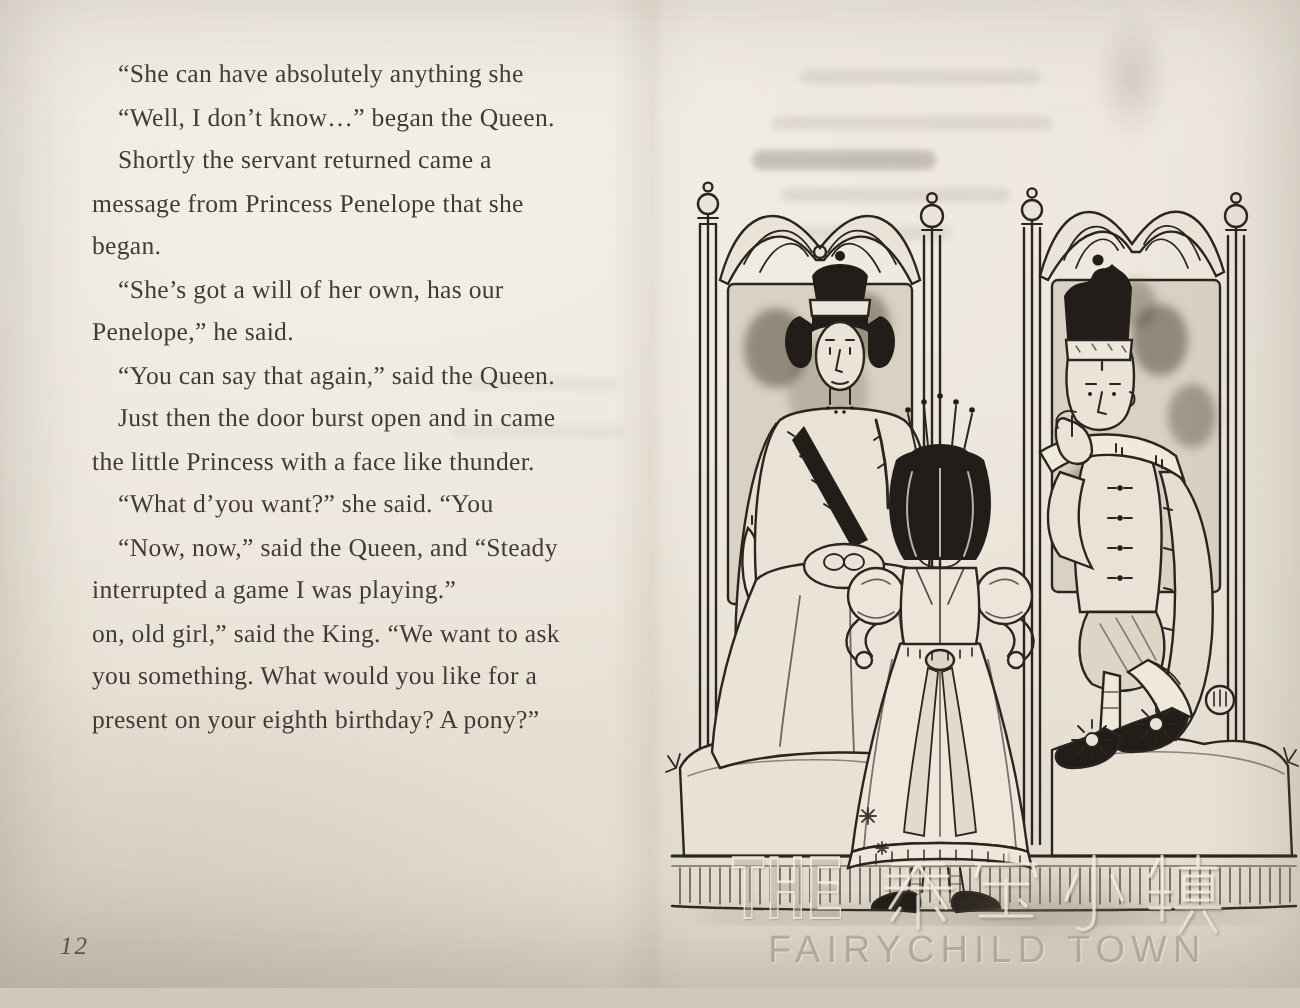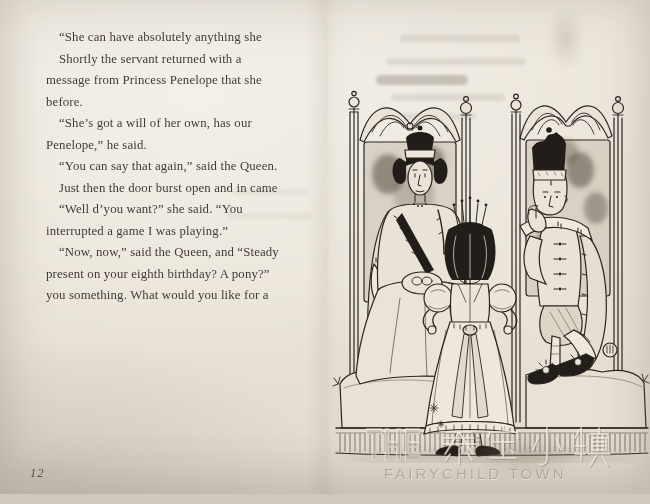"“Well, I don’t know…” began" div.line { html: none -> <div>“Well, I don’t know…” began the Queen.</div> }
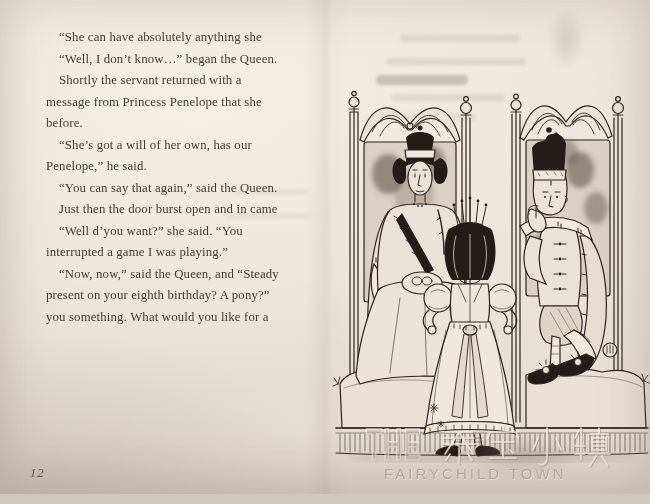"Shortly the servant returned with" div.line { text: with -> came }
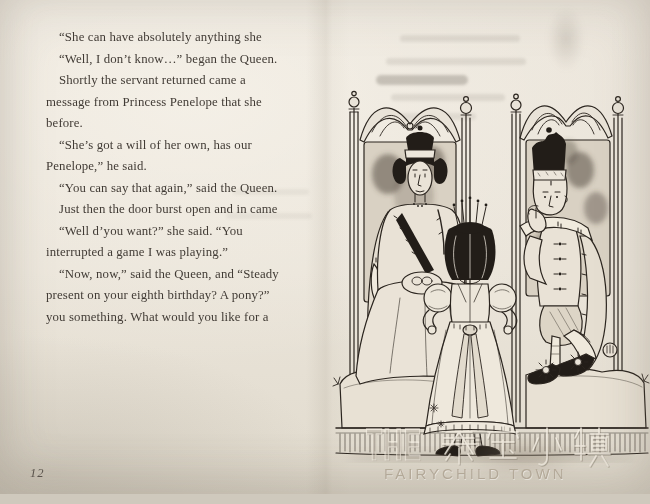"before." div.line { text: before -> began }
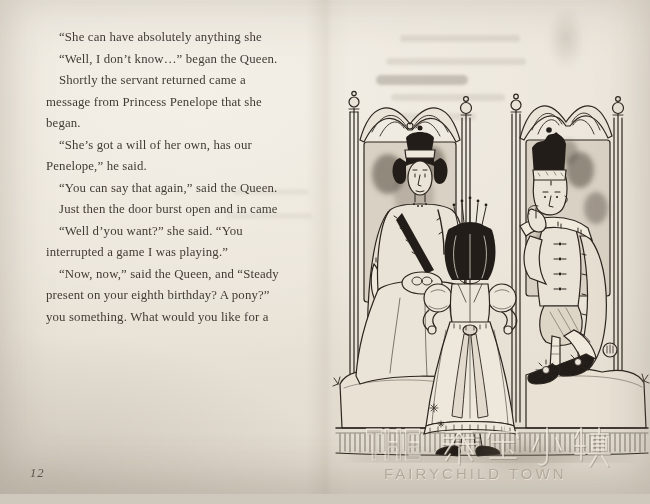"the little Princess with a" div.line { html: none -> <div>the little Princess with a face like thunder.</div> }
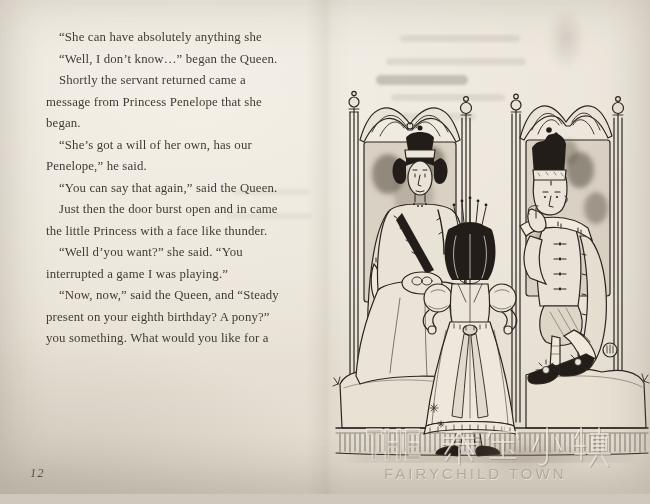"“Well d’you want?” she said." div.line { text: Well -> What }
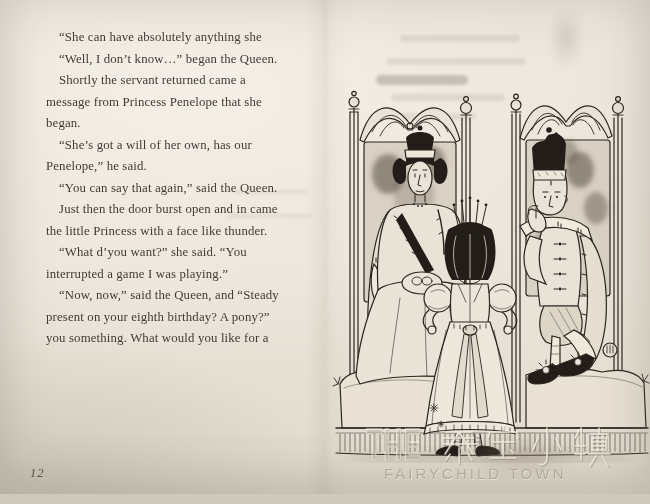"interrupted a game I was" div.line { order: before "“Now, now,” said the Queen," -> after "“Now, now,” said the Queen," }
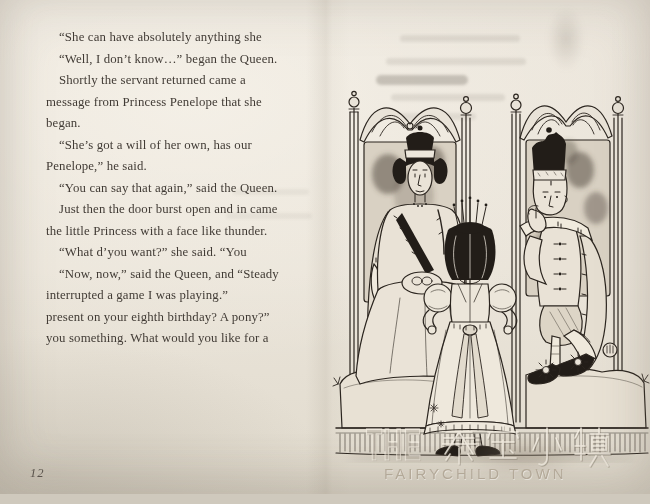"on, old girl,” said the" div.line { html: none -> <div>on, old girl,” said the King. “We want to ask</div> }
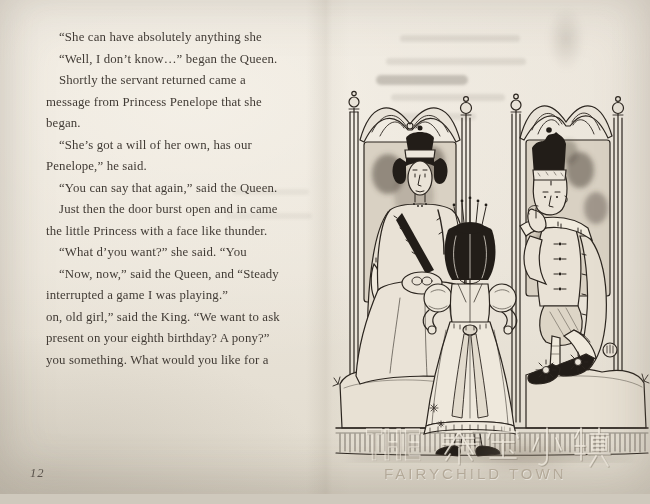"present on your eighth birthday?" div.line { order: before "you something. What would you" -> after "you something. What would you" }
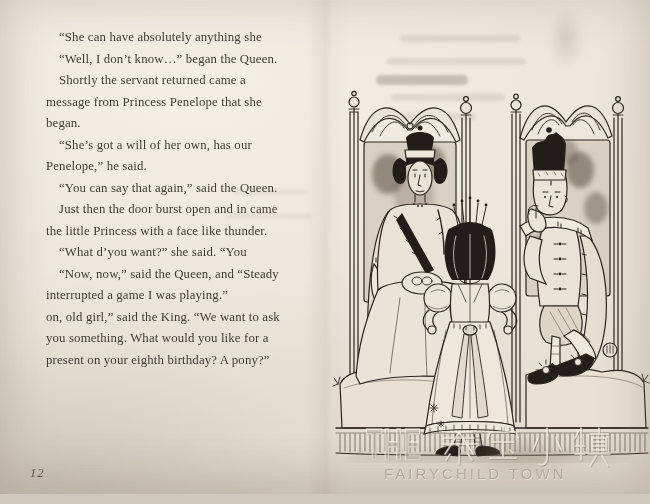"FAIRYCHILD TOWN" .wm-sub { font-size: 15px -> 19px }
